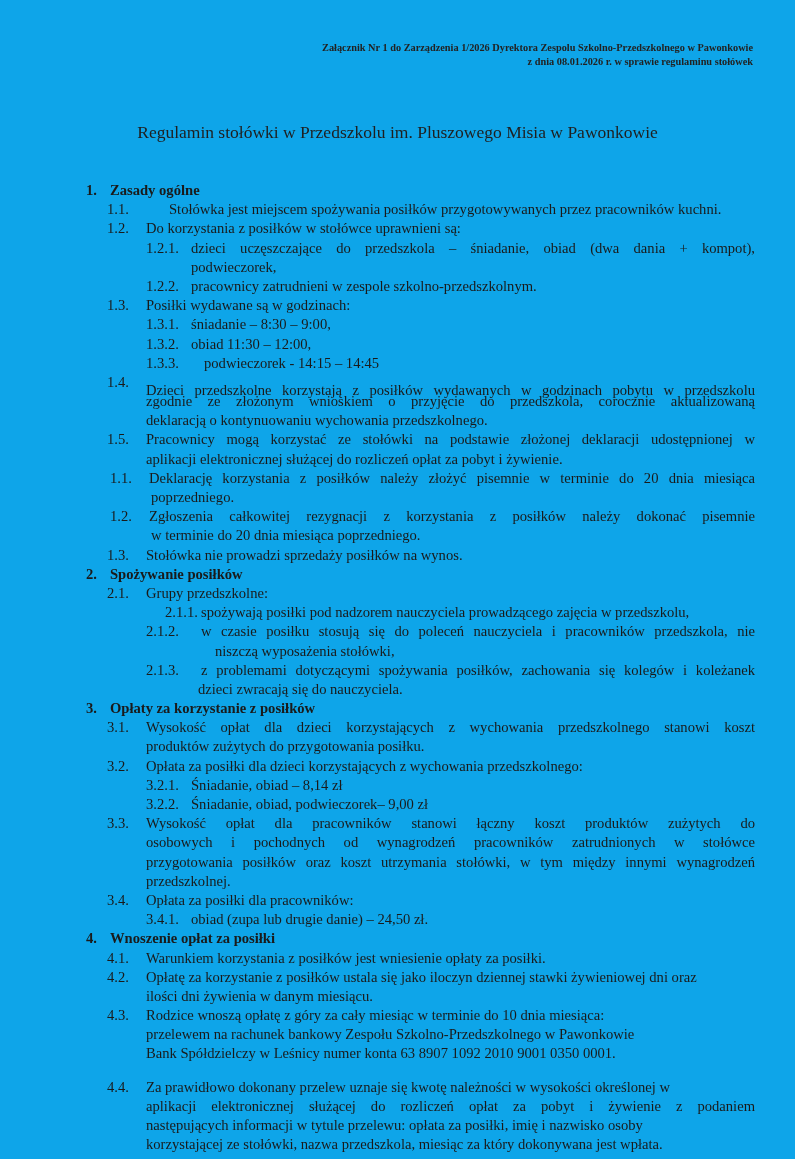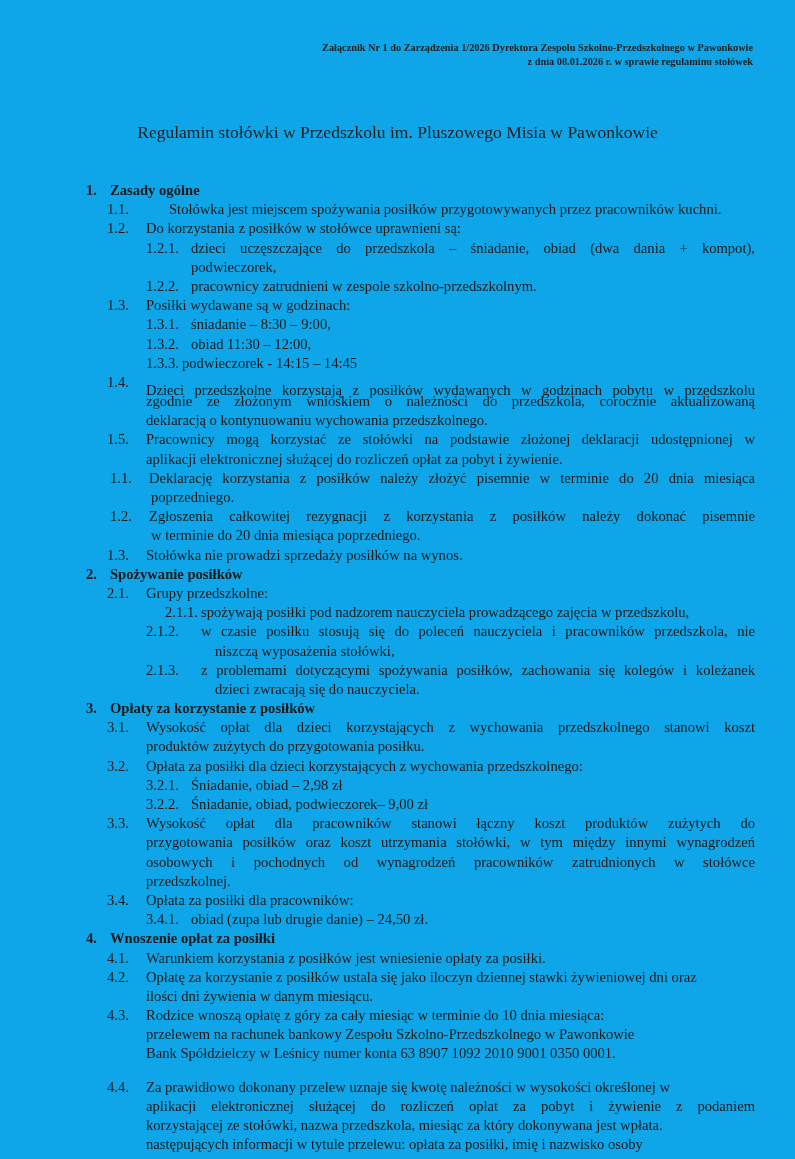"podwieczorek - 14:15 – 14:45" span.txt { left: 182px -> 204px }
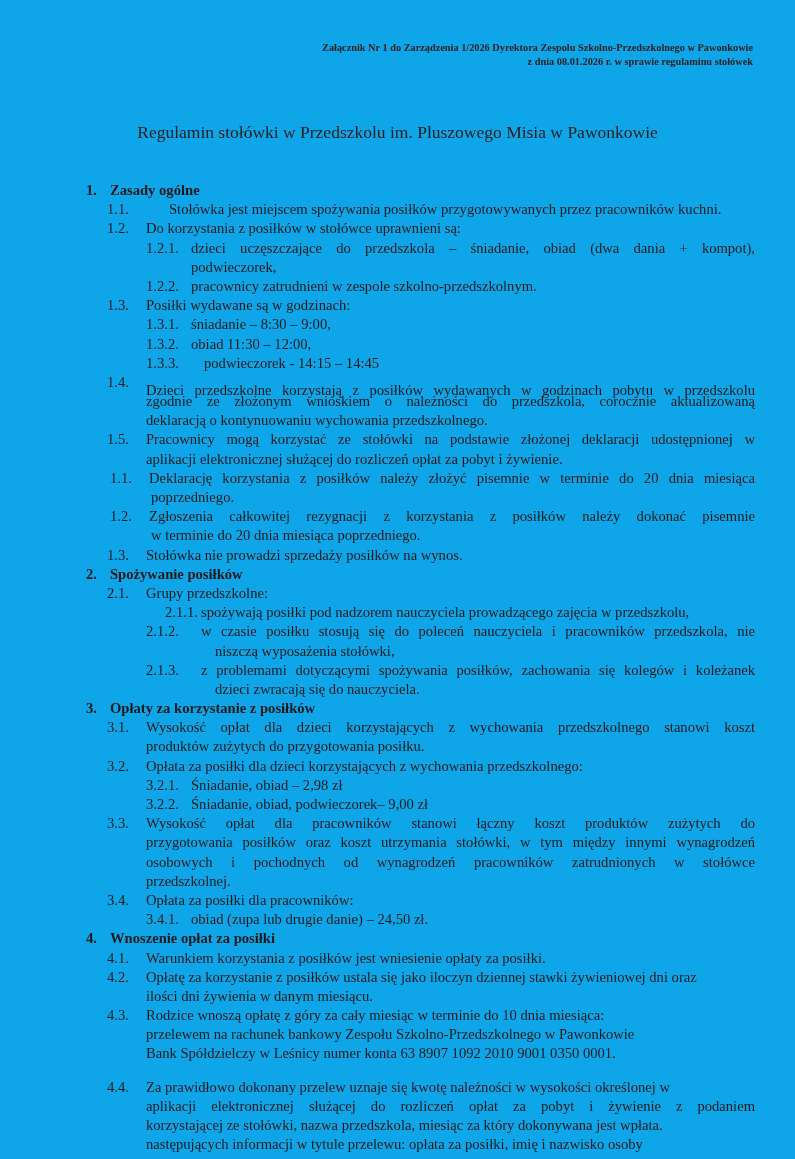"zgodnie ze złożonym wnioskiem o" span.txt { text: należności -> przyjęcie }
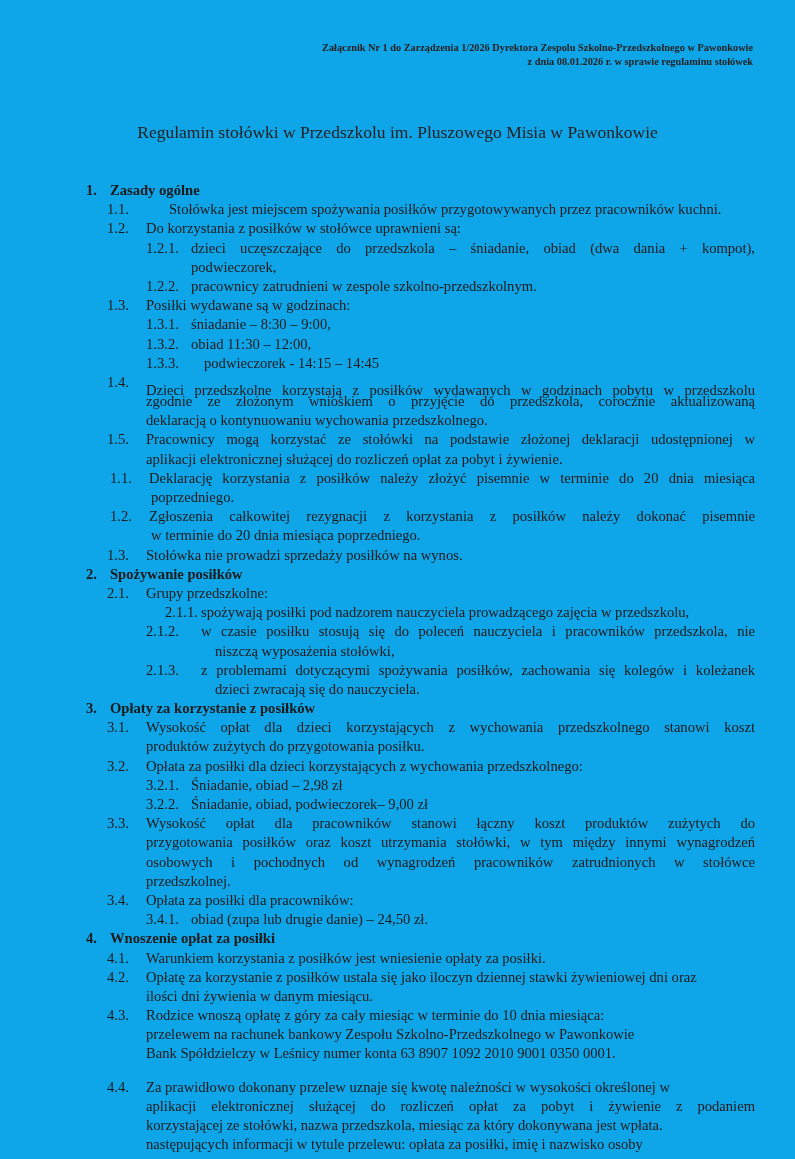"dzieci zwracają się do nauczyciela." span.txt { left: 215px -> 198px }
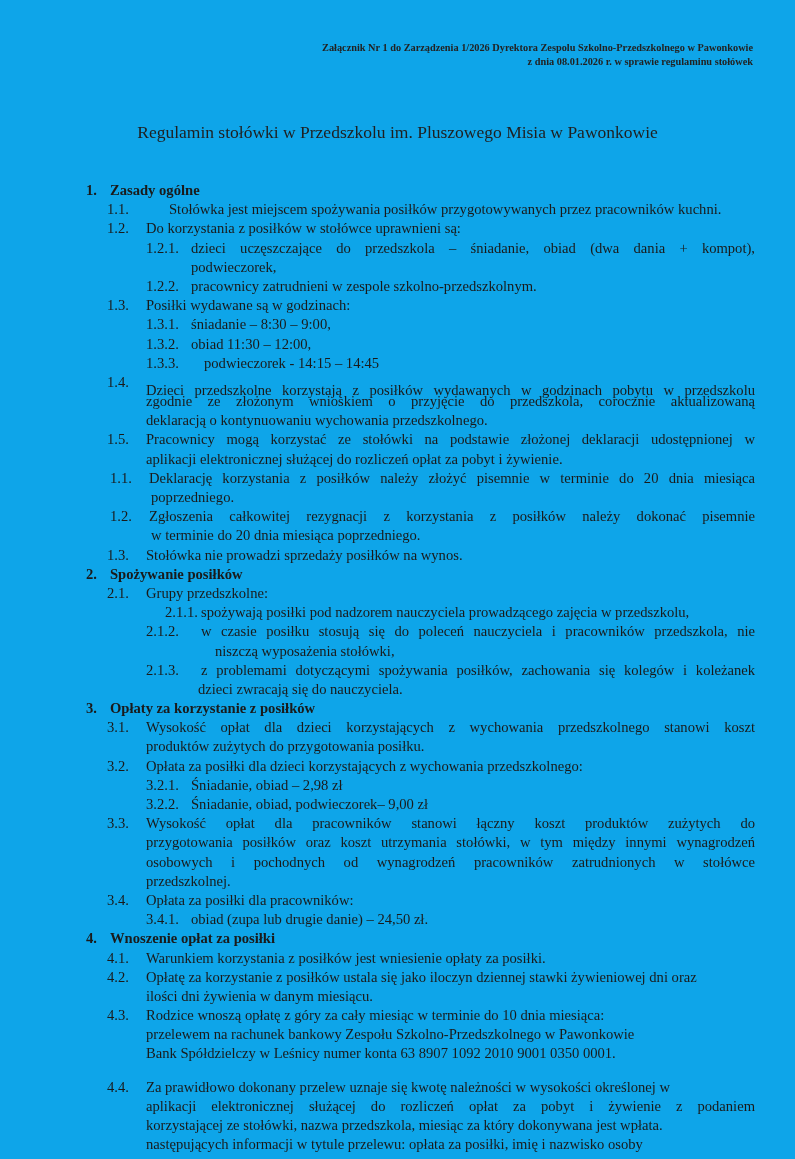"Śniadanie, obiad – 2,98 zł" span.txt { text: 2,98 -> 8,14 }
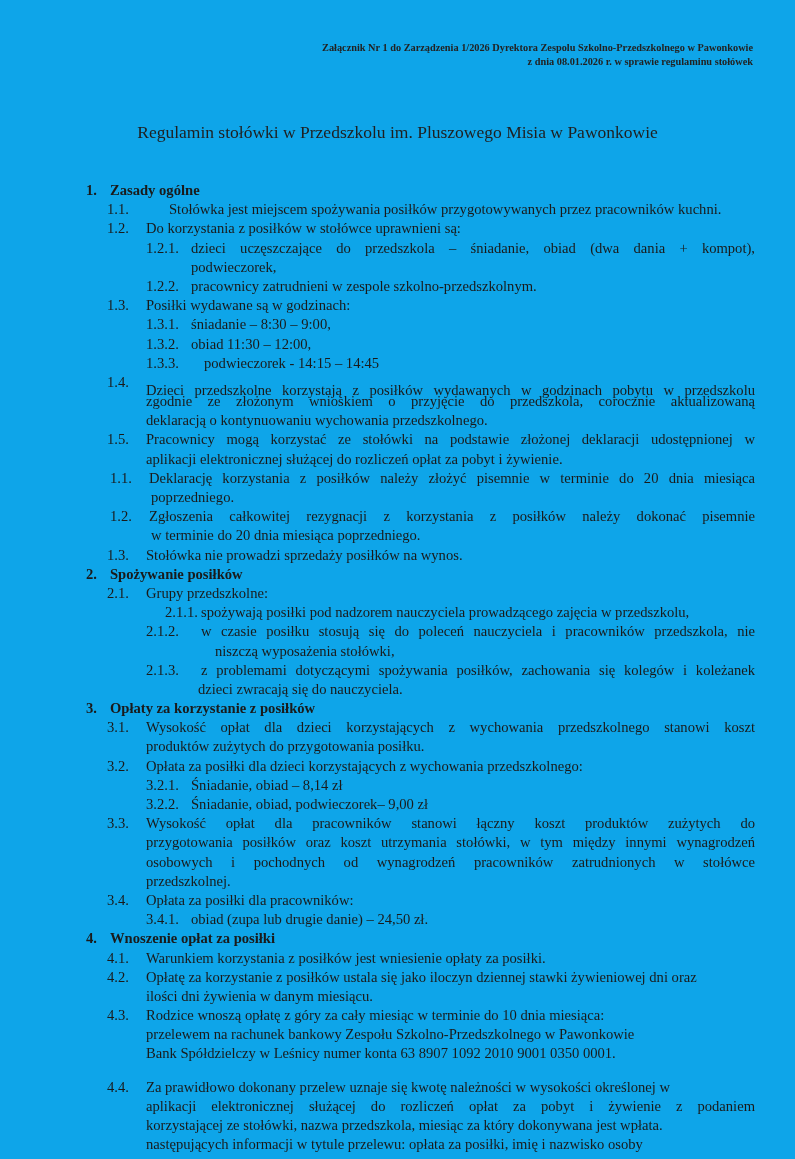"przygotowania posiłków oraz koszt" div.line { order: before "osobowych i pochodnych od wynagrodzeń" -> after "osobowych i pochodnych od wynagrodzeń" }
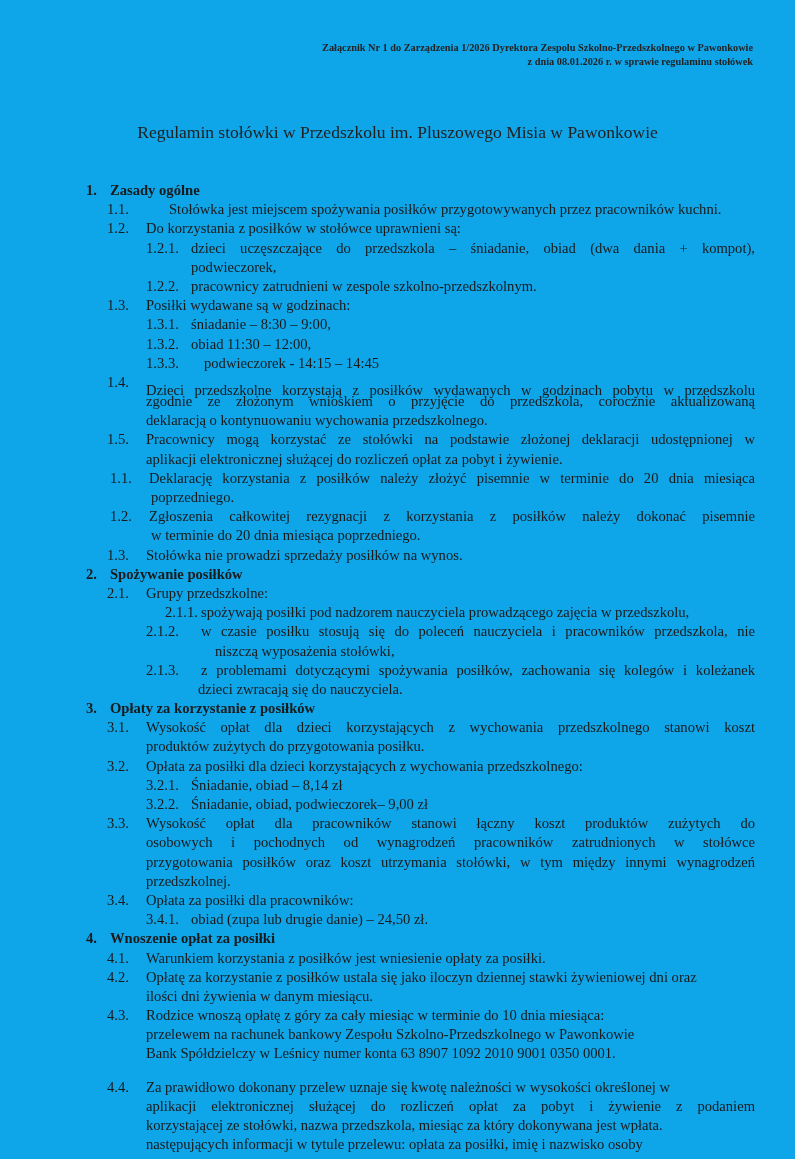"korzystającej ze stołówki, nazwa" div.line { order: before "następujących informacji w tytule" -> after "następujących informacji w tytule" }
